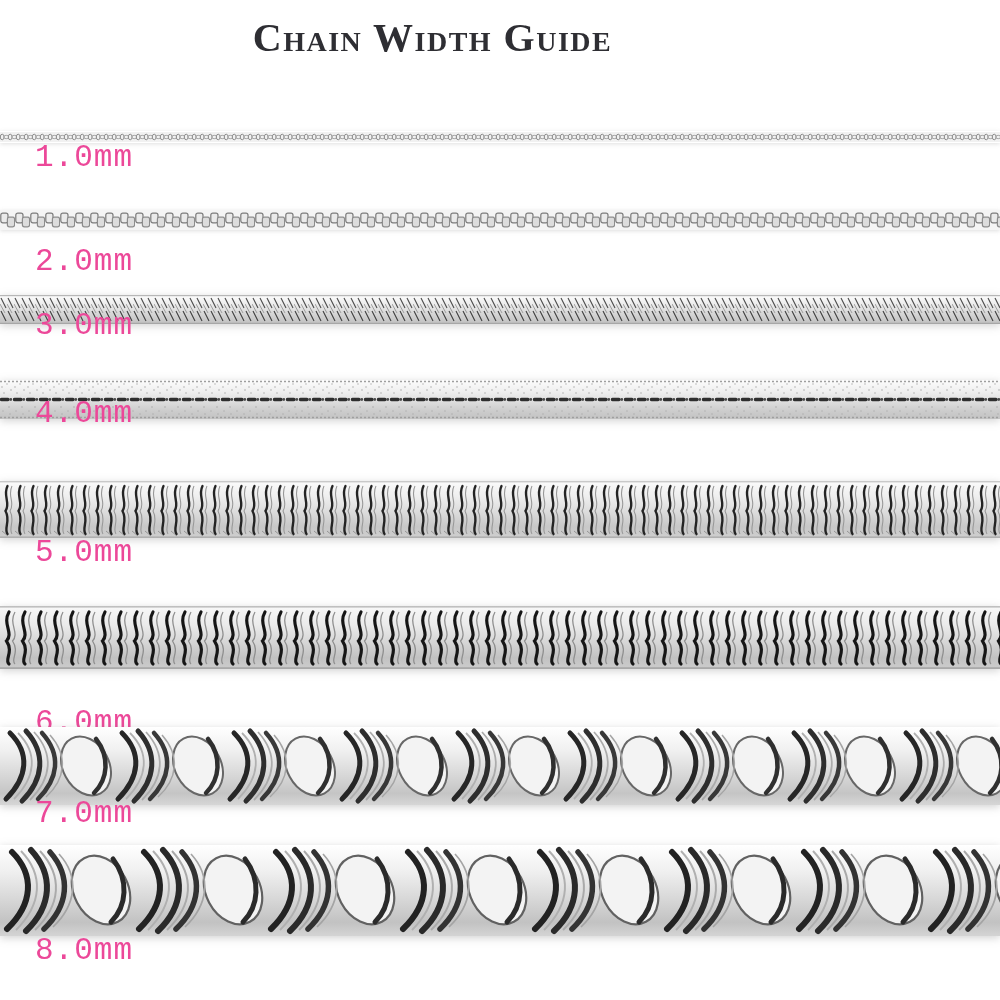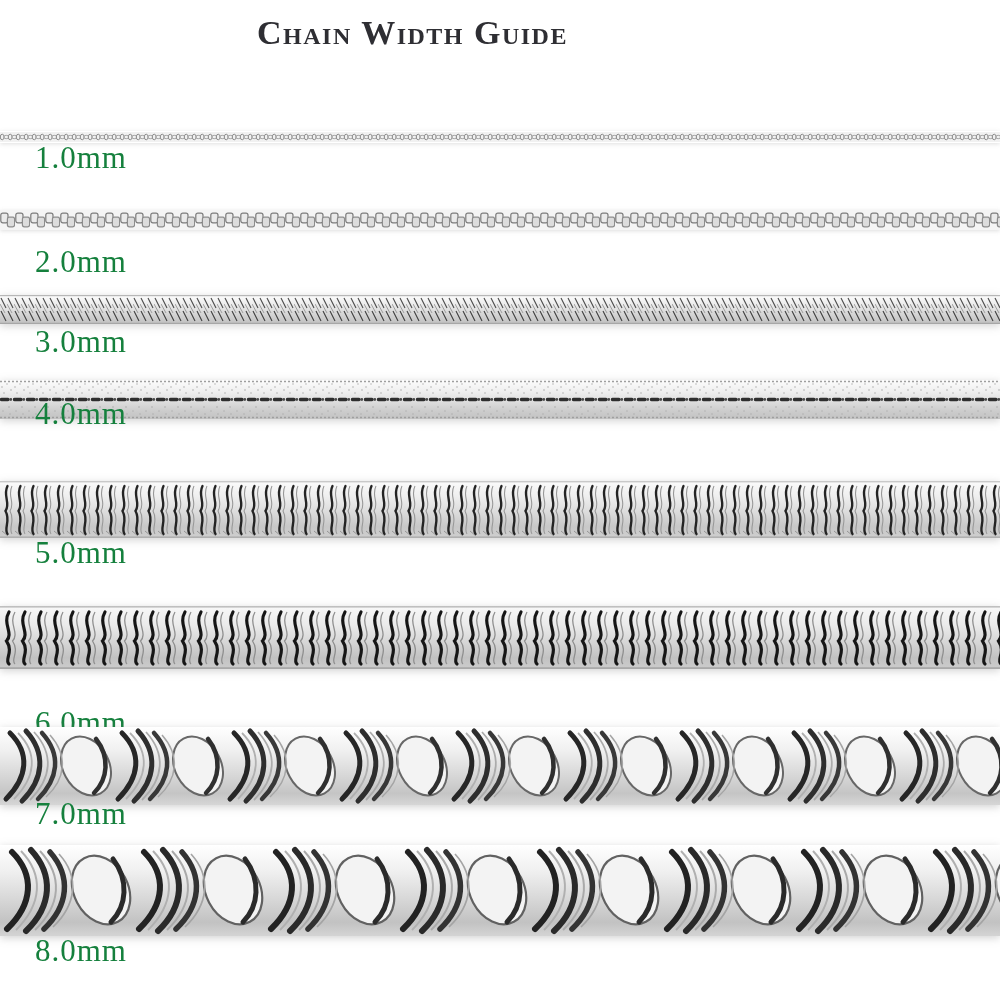"Chain Width Guide" .title { font-size: 34px -> 40px; padding-left: none -> 20px }
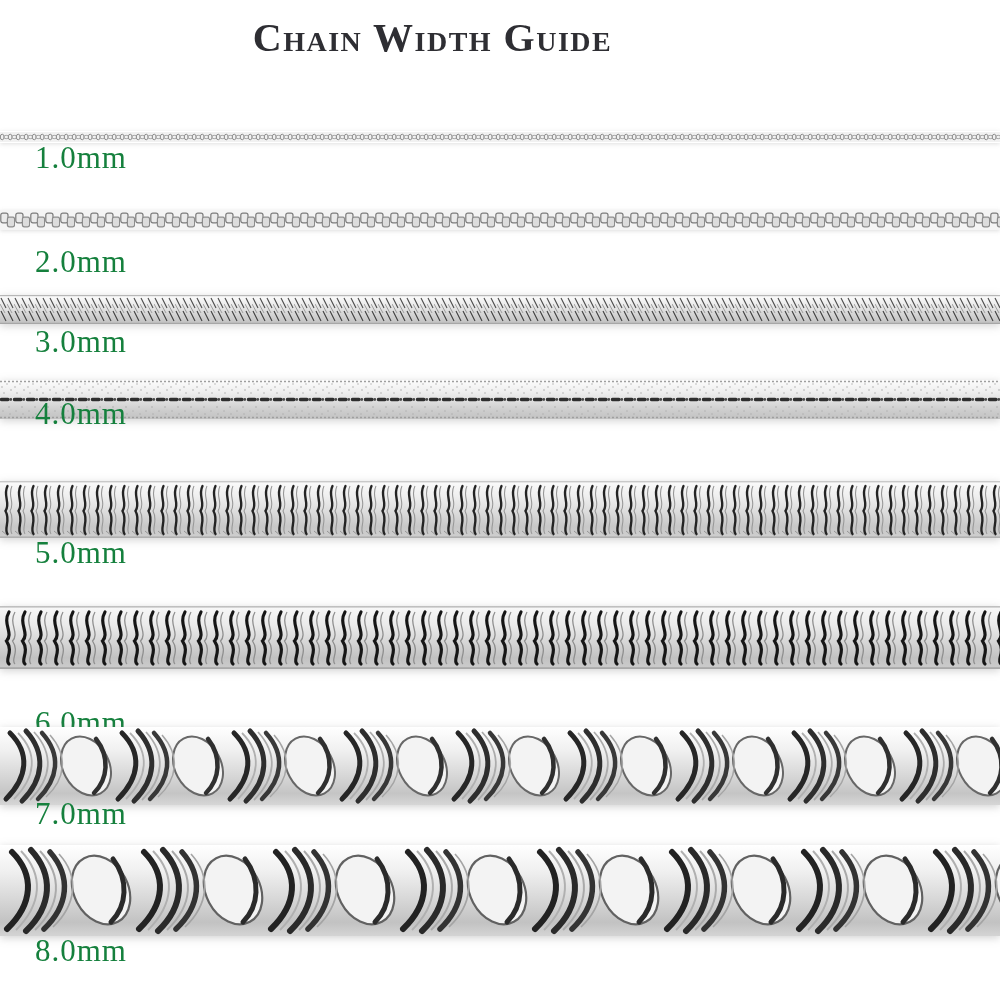"1.0mm" .size-label { color: #15803d -> #ec4899; font-family: Liberation Serif, serif -> Liberation Mono, monospace }
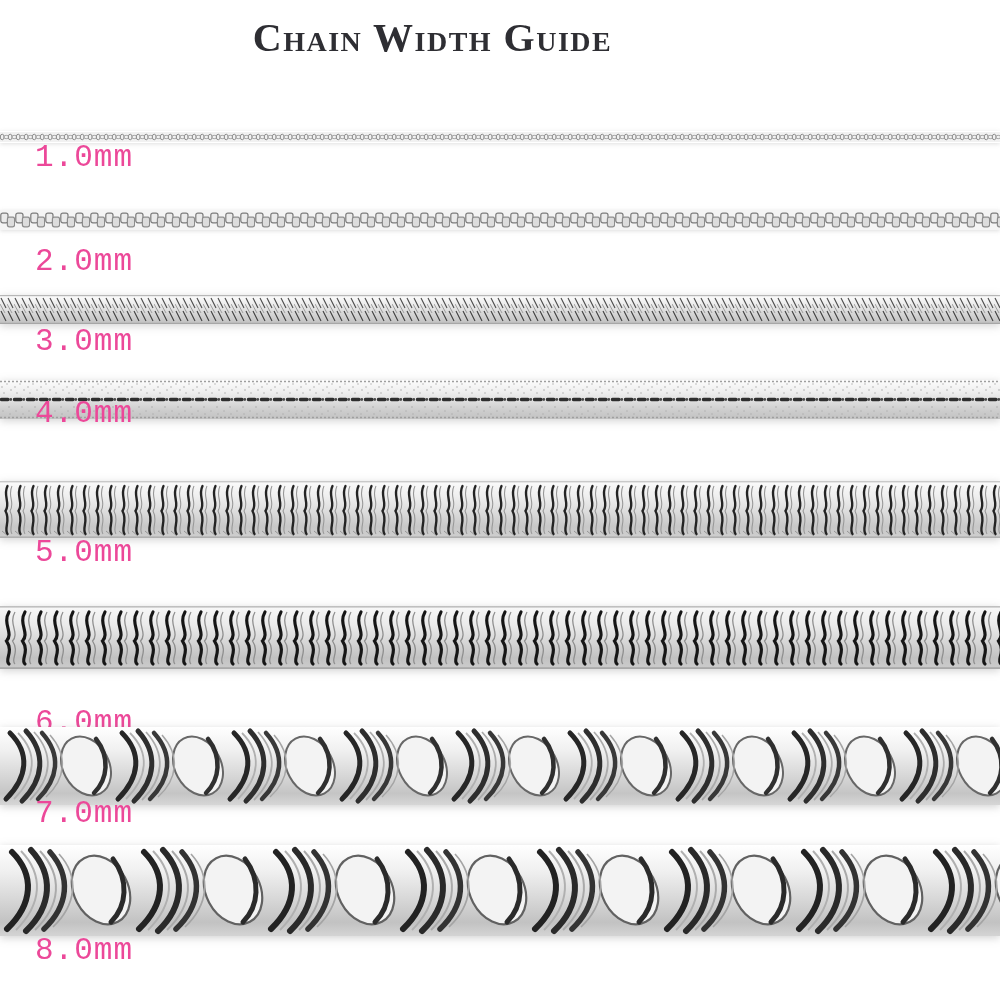"3.0mm" div.size-label { top: 324px -> 308px }
